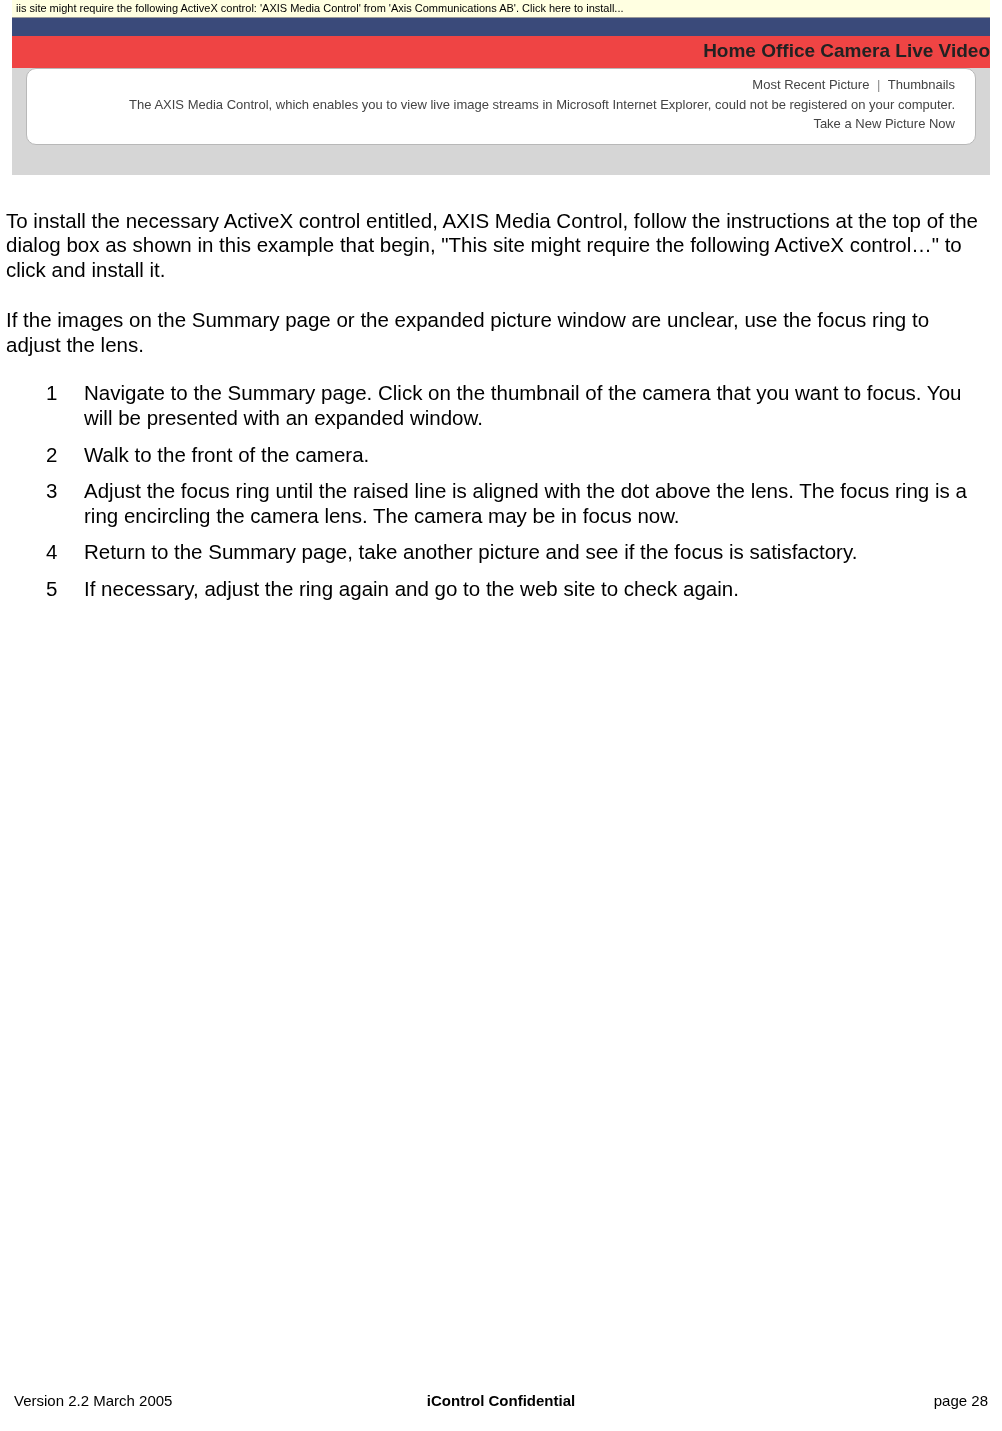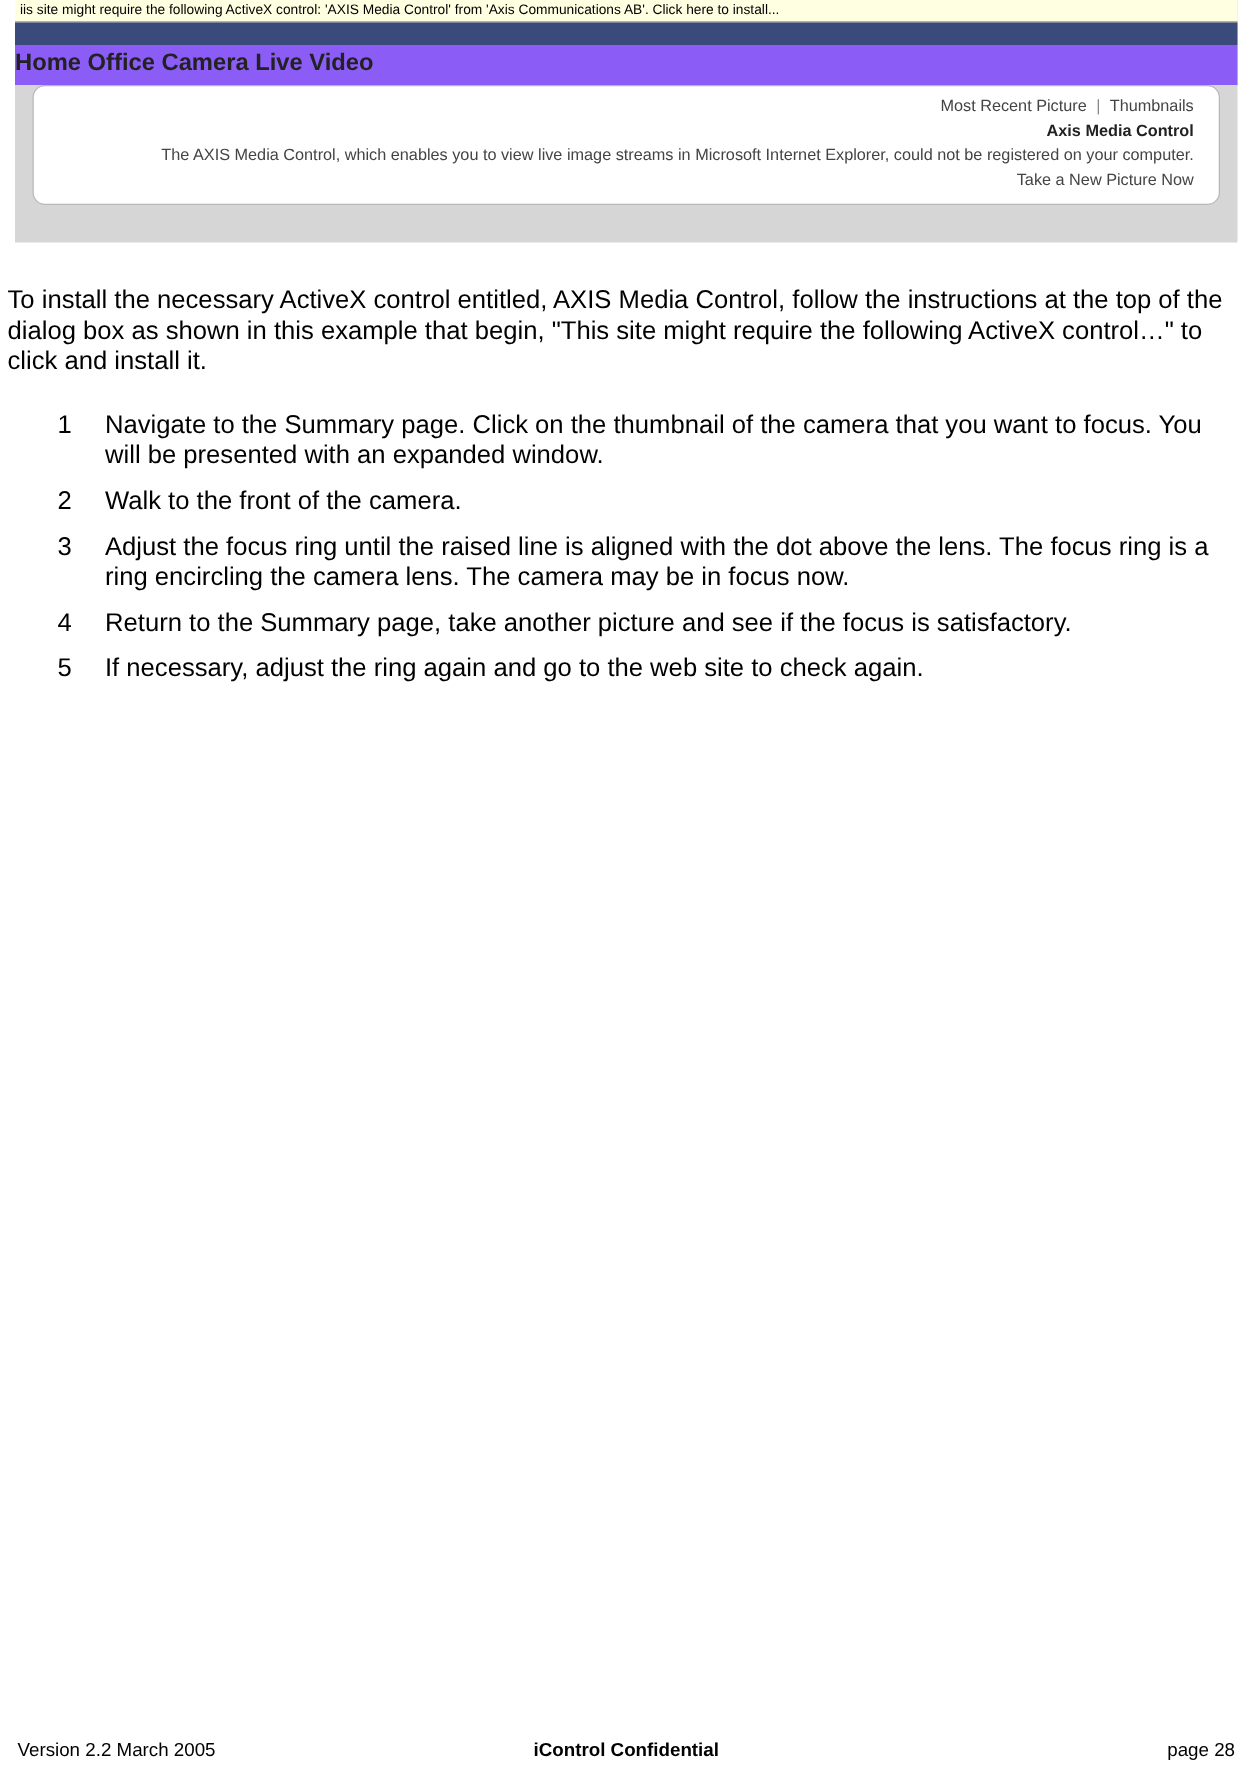"Home Office Camera Live Video" .title-bar { background: #8b5cf6 -> #ef4444; text-align: left -> right }
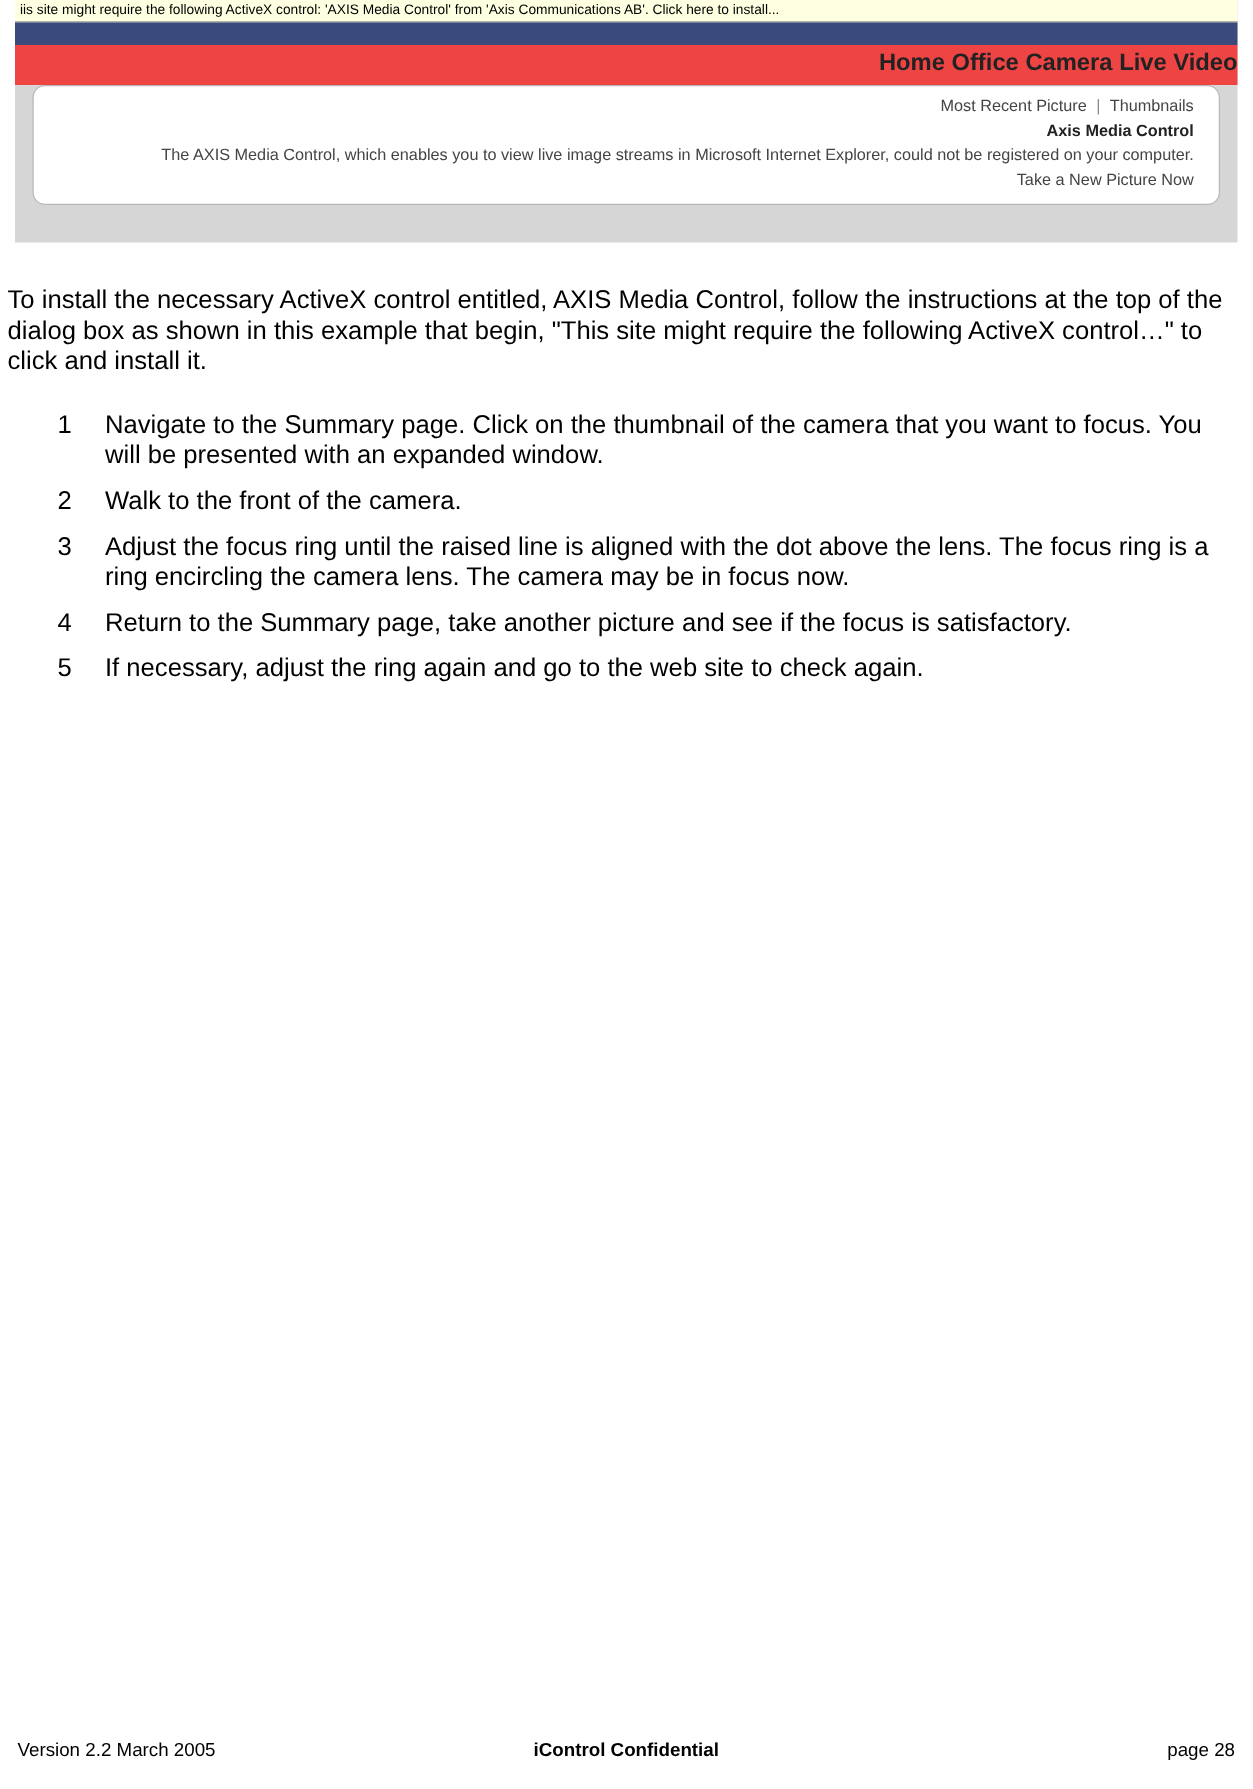"Axis Media Control" div.panel-line { html: <div>Axis Media Control</div> -> none }
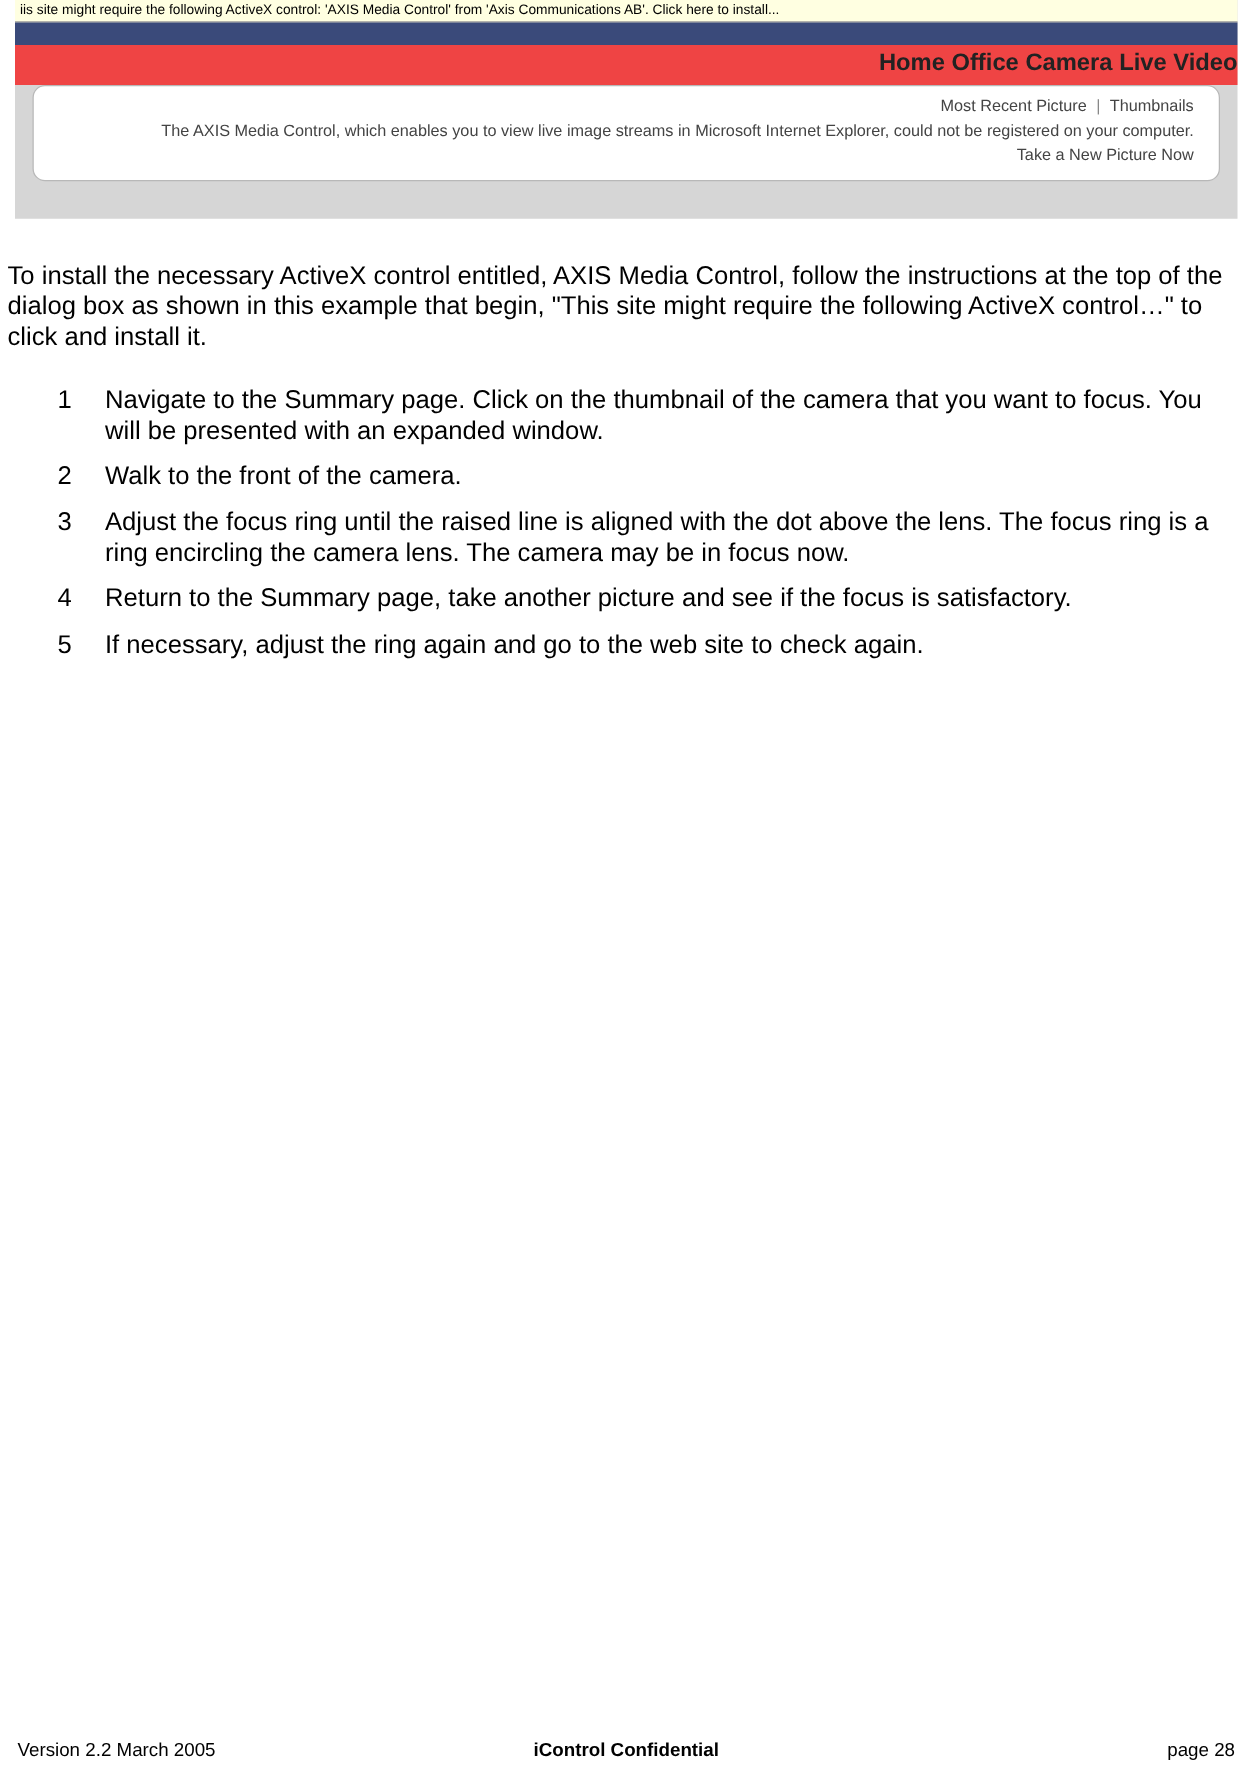"If the images on the" p.section-intro { html: none -> <p>If the images on the Summary page or the expanded picture window are unclear, use the focus ring to adjust the lens.</p> }
